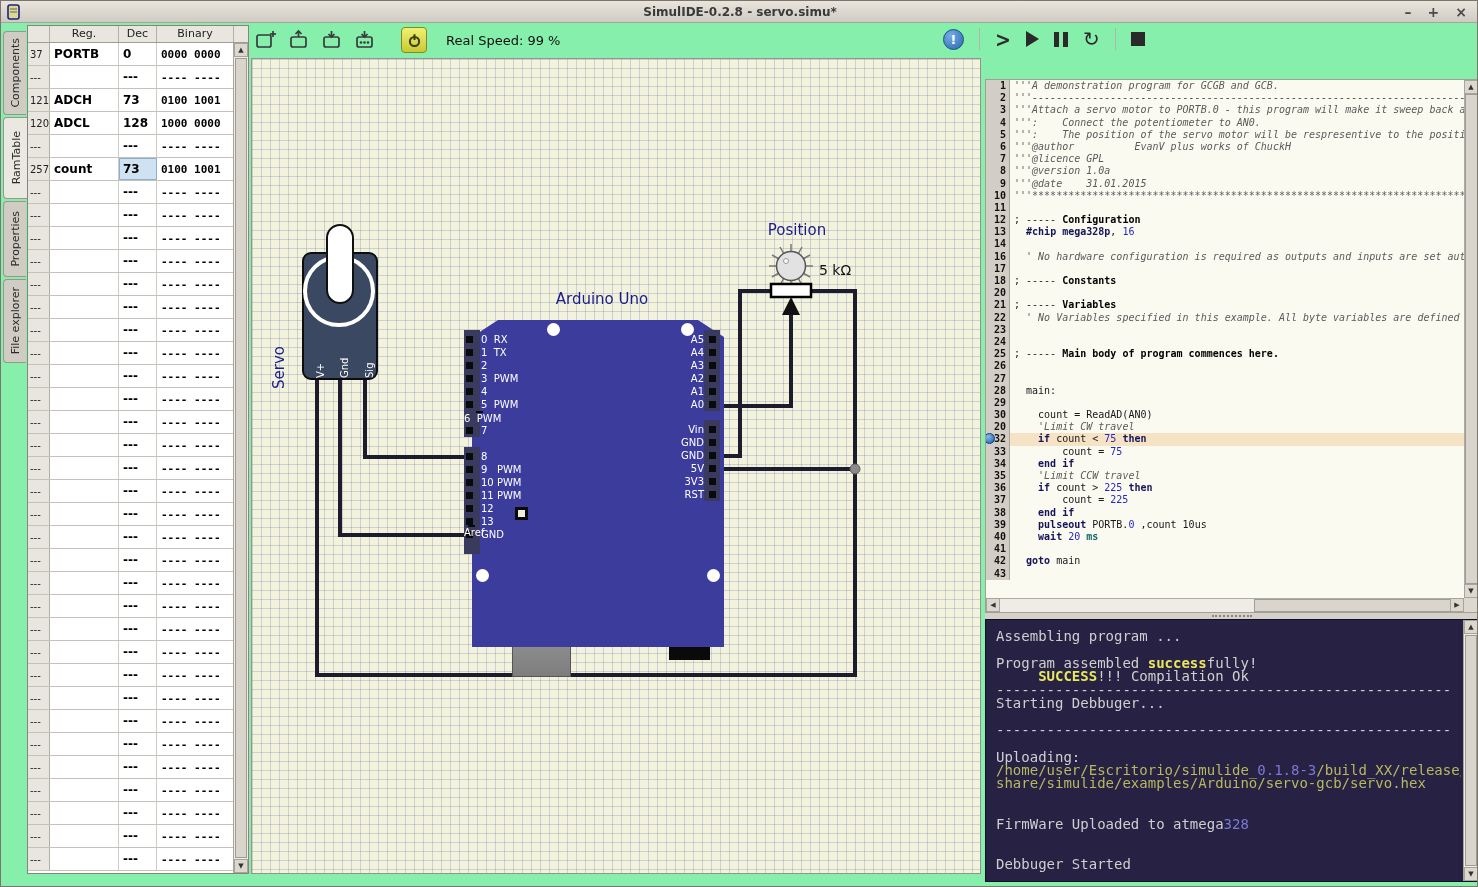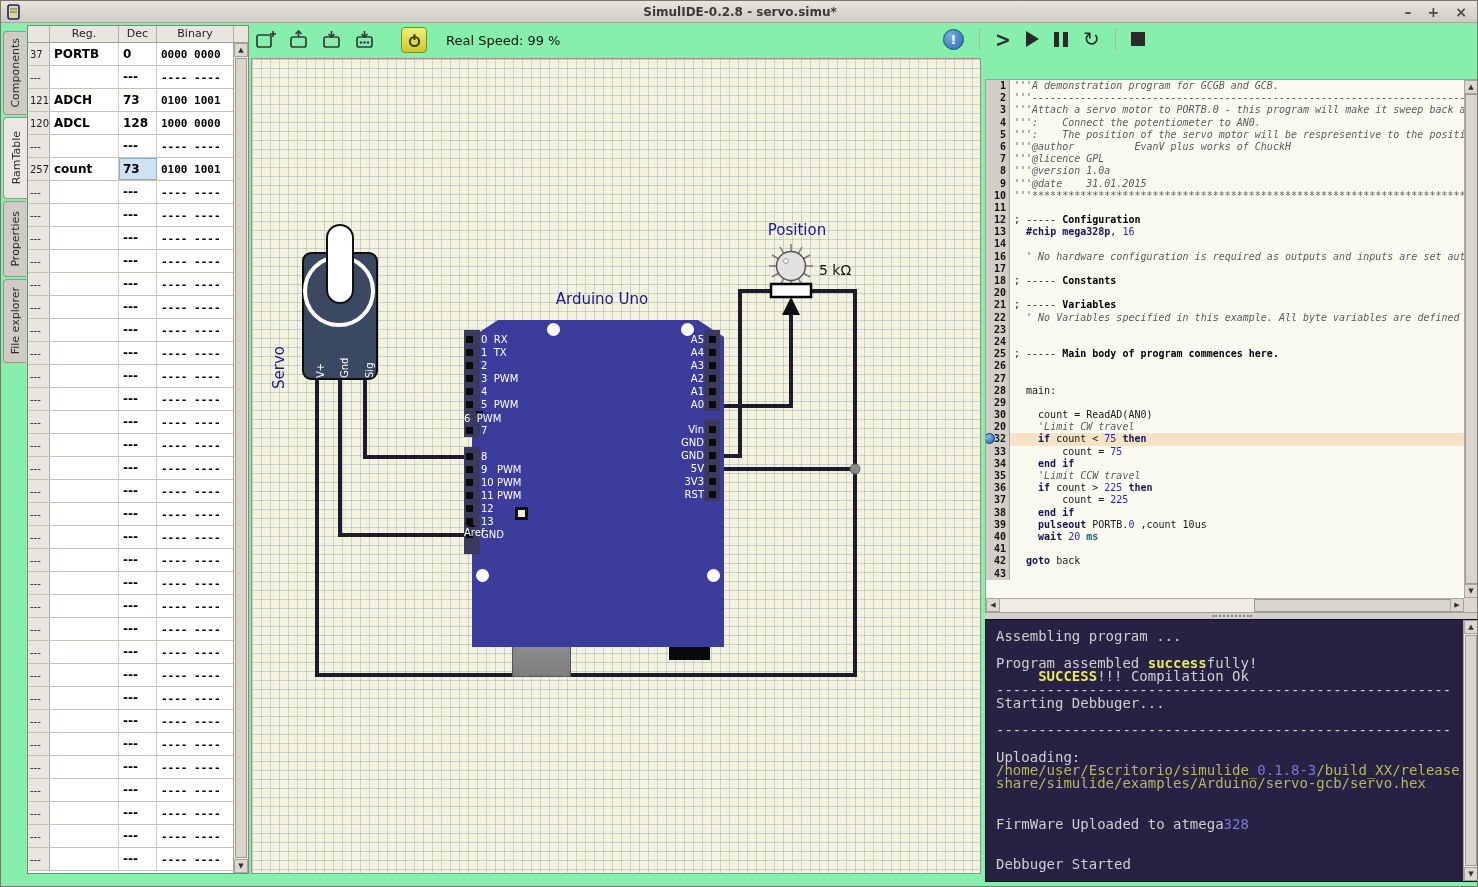"back" span { text: back -> main }
